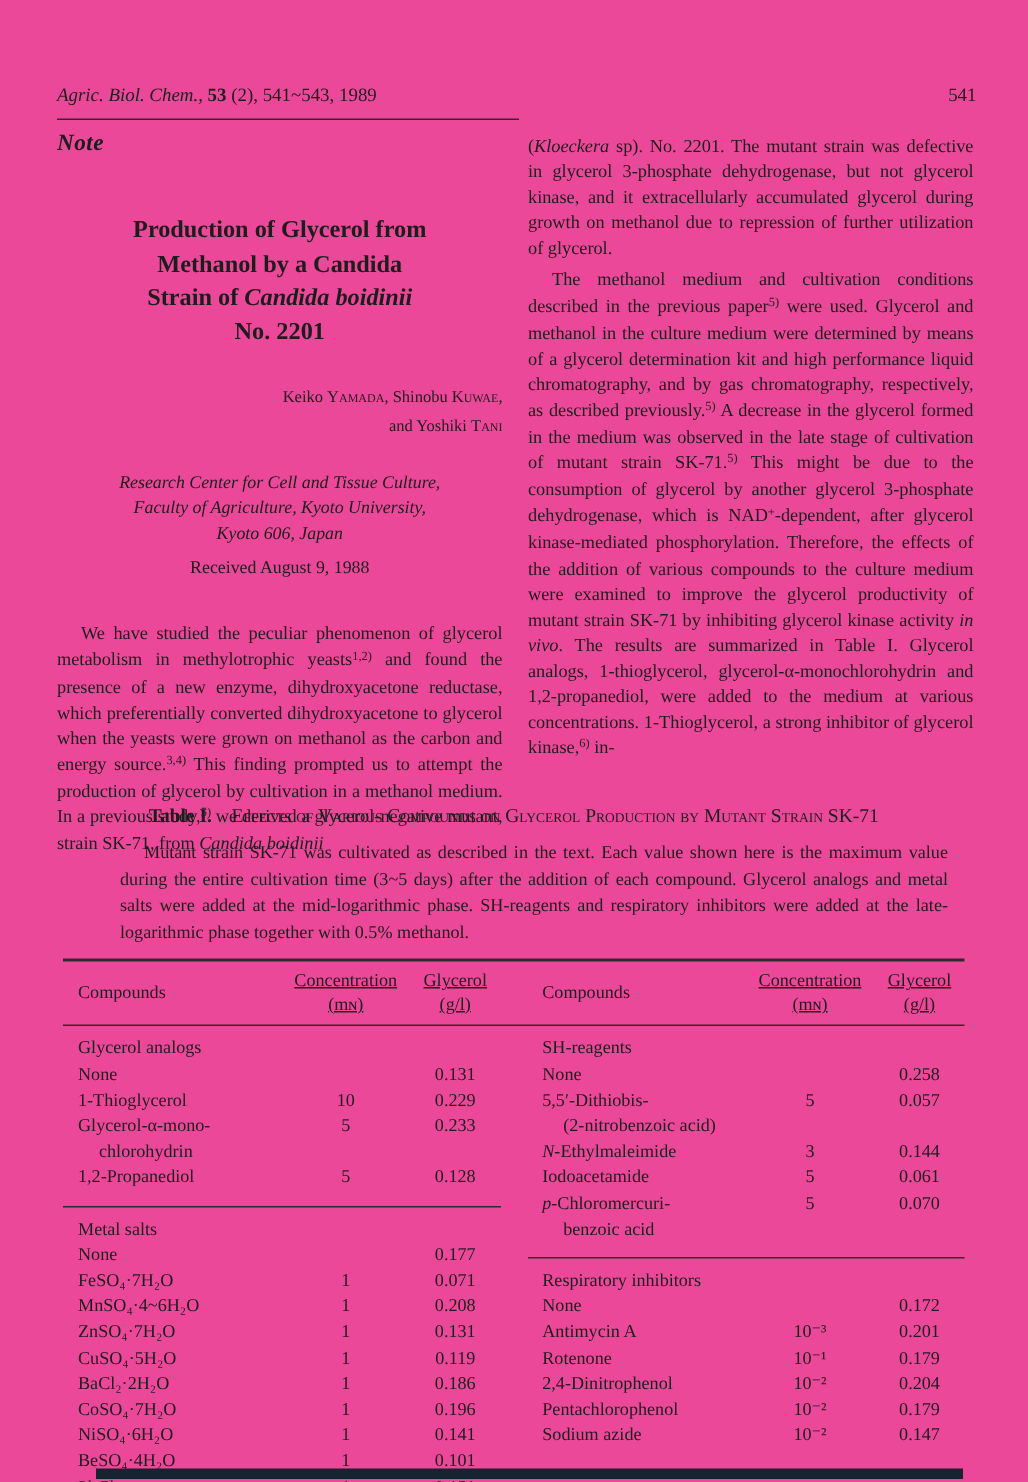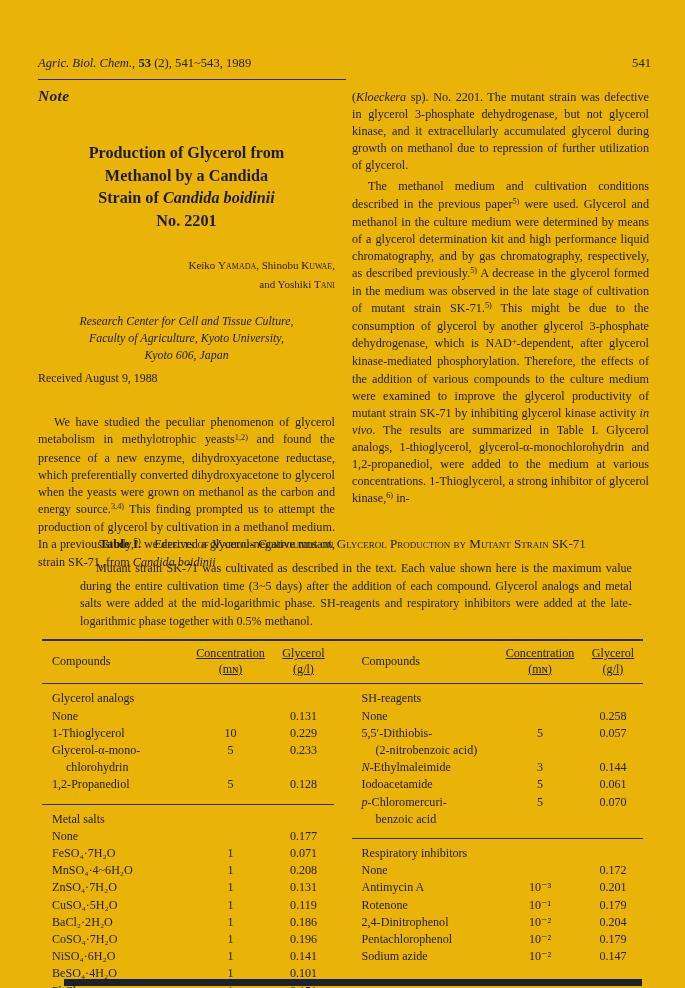"Agric. Biol. Chem., 53 (2)," .page { background: #eab308 -> #ec4899 }
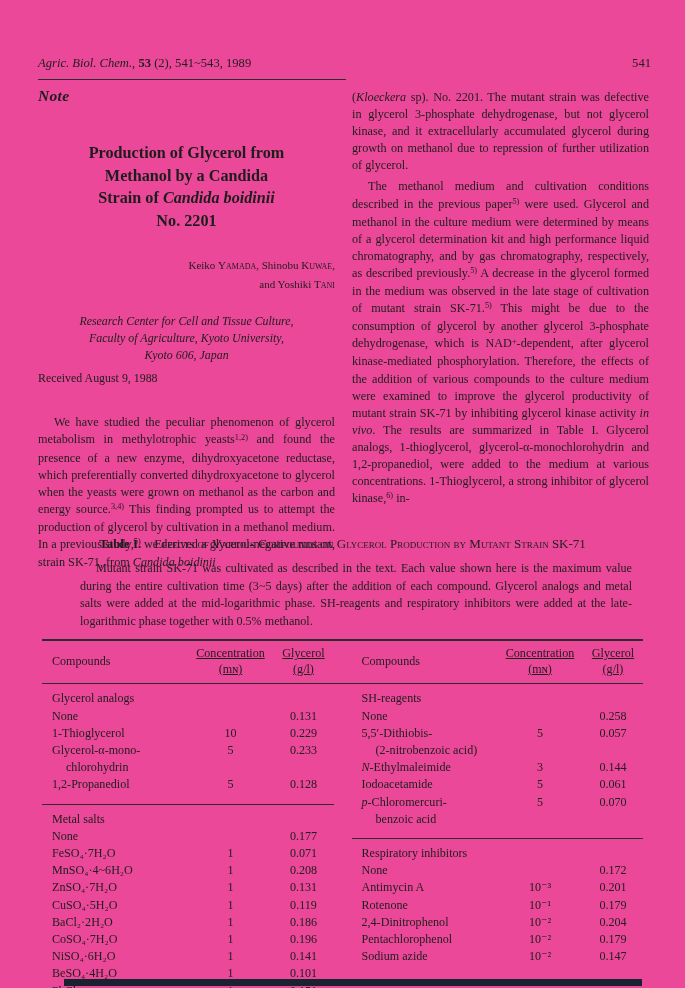"Received August 9, 1988" .received { text-align: none -> center }
